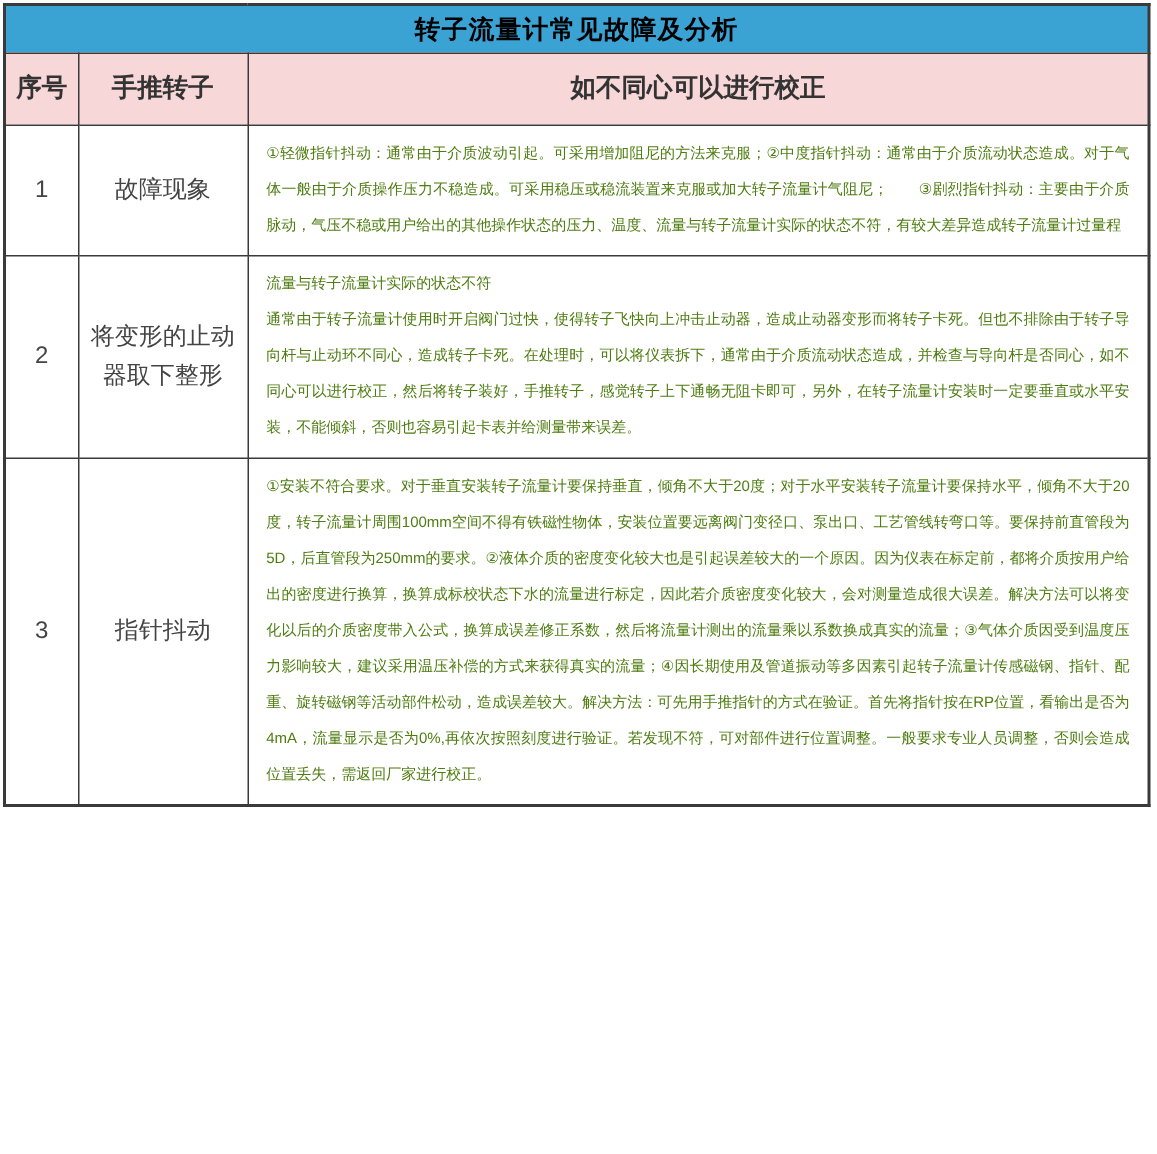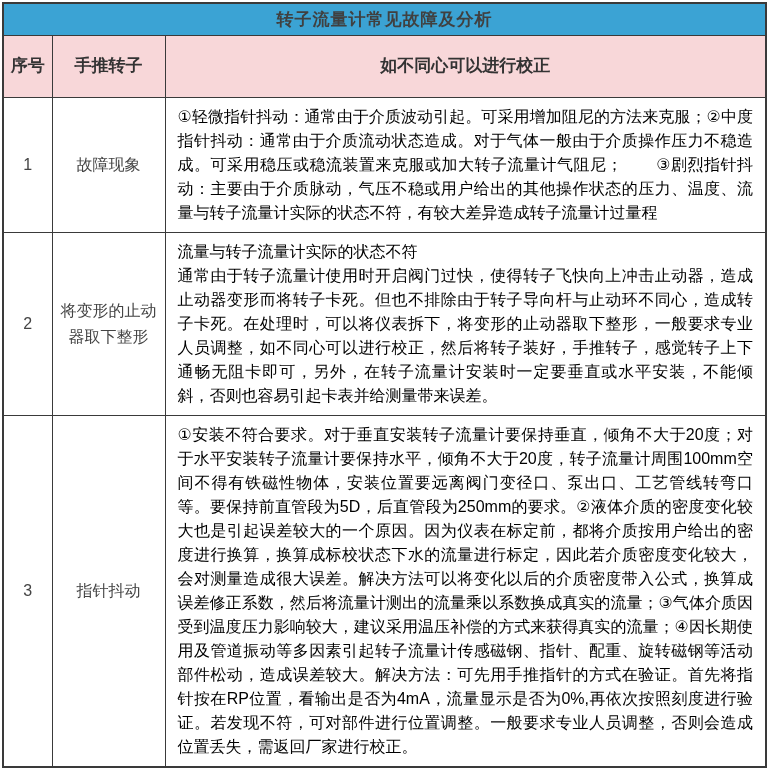"转子流量计常见故障及分析" th.title-cell { color: #404040 -> #000000 }
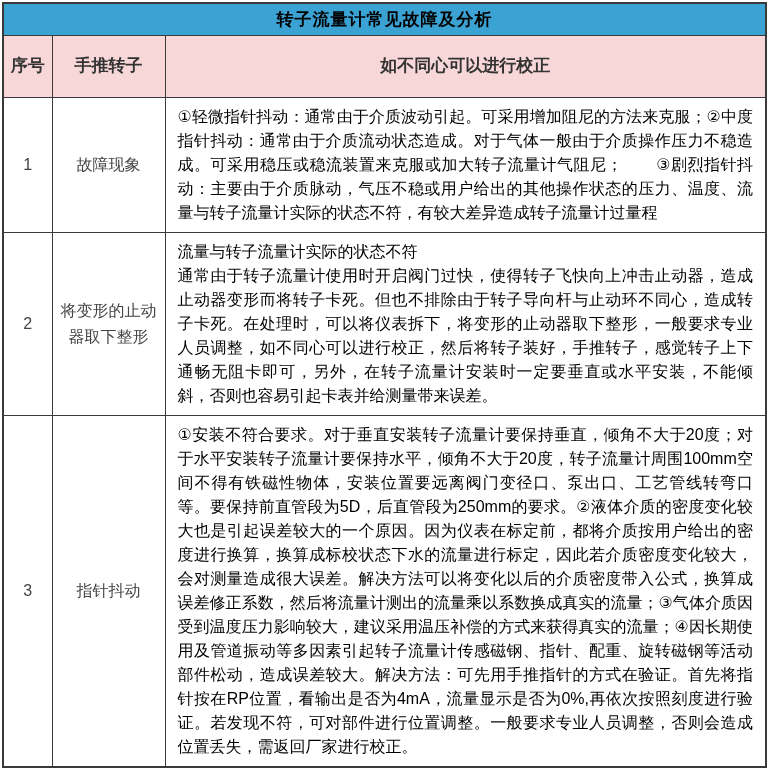"序号" tr.header-row th { height: 62px -> 48px }
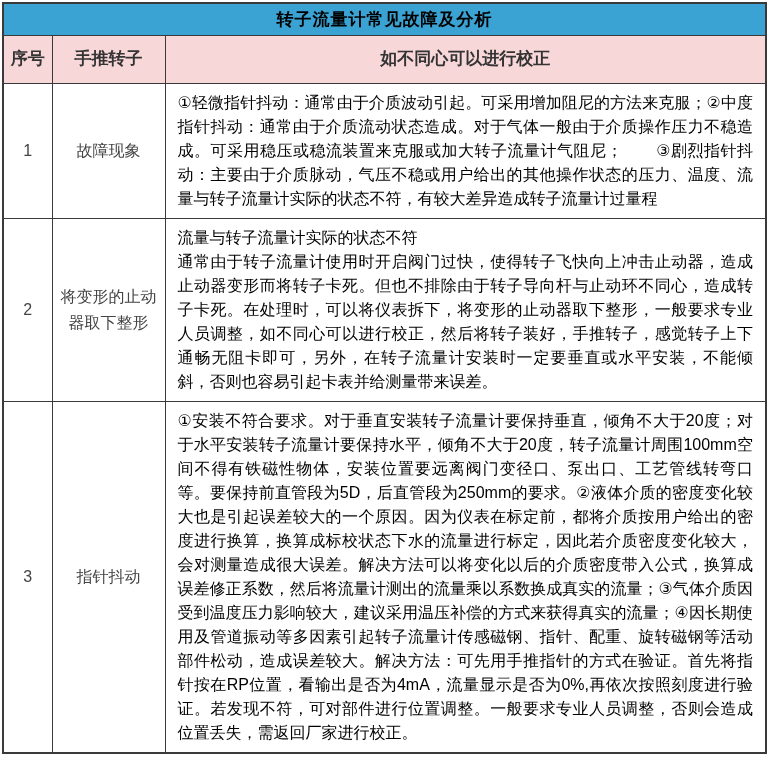"①轻微指针抖动：通常由于介质波动引起。可采用增加阻尼的方法来克服；②中度指针抖动" td.analysis-cell { color: #000000 -> #4d7c0f; font-size: 16px -> 10px }
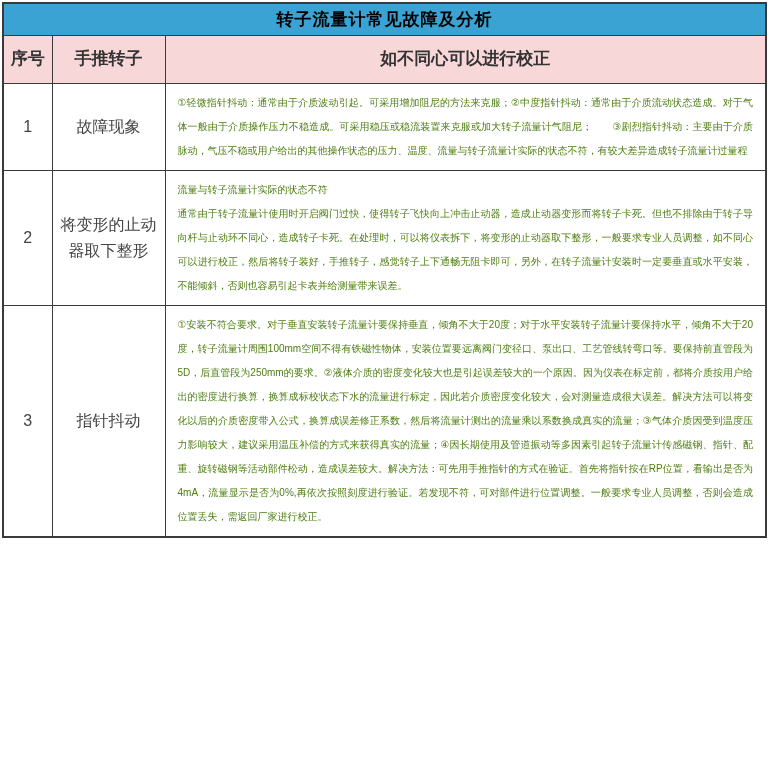"通常由于转子流量计使用时开启阀门过快，使得转子飞快向上冲击止动器，造成止动器变形" p { text: 将变形的止动器取下整形，一般要求专业人员调整 -> 通常由于介质流动状态造成，并检查与导向杆是否同心 }
